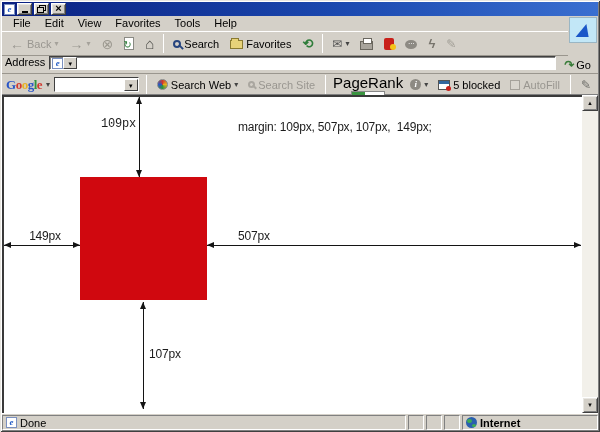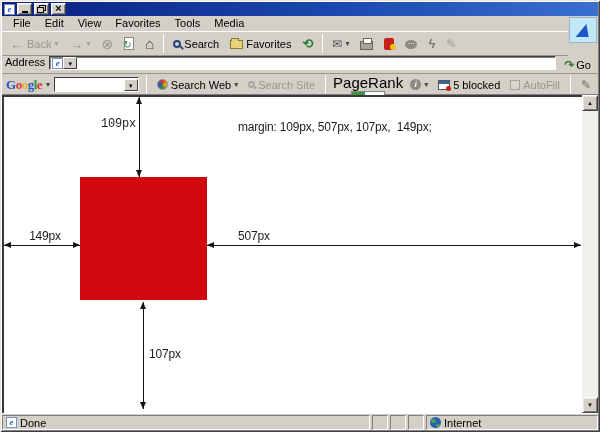"Media" span.menu-item { text: Media -> Help }
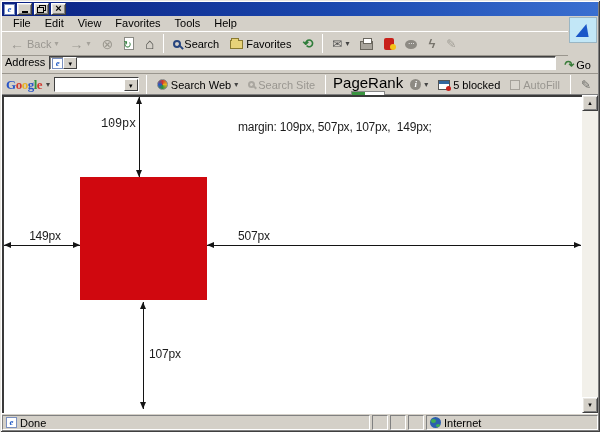"Internet" .pane-zone { font-weight: none -> bold; width: 172px -> 136px }
